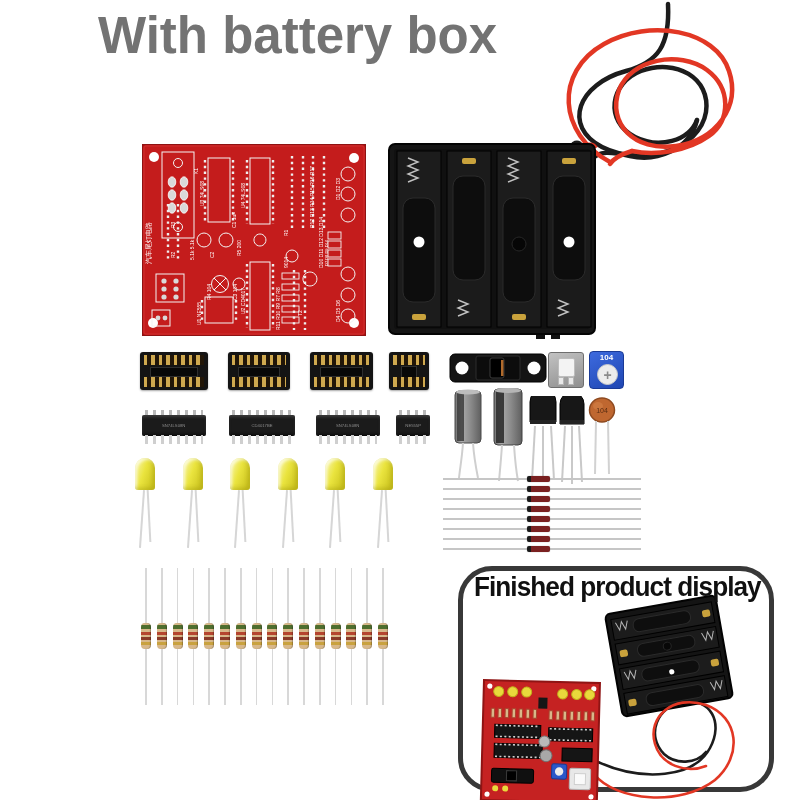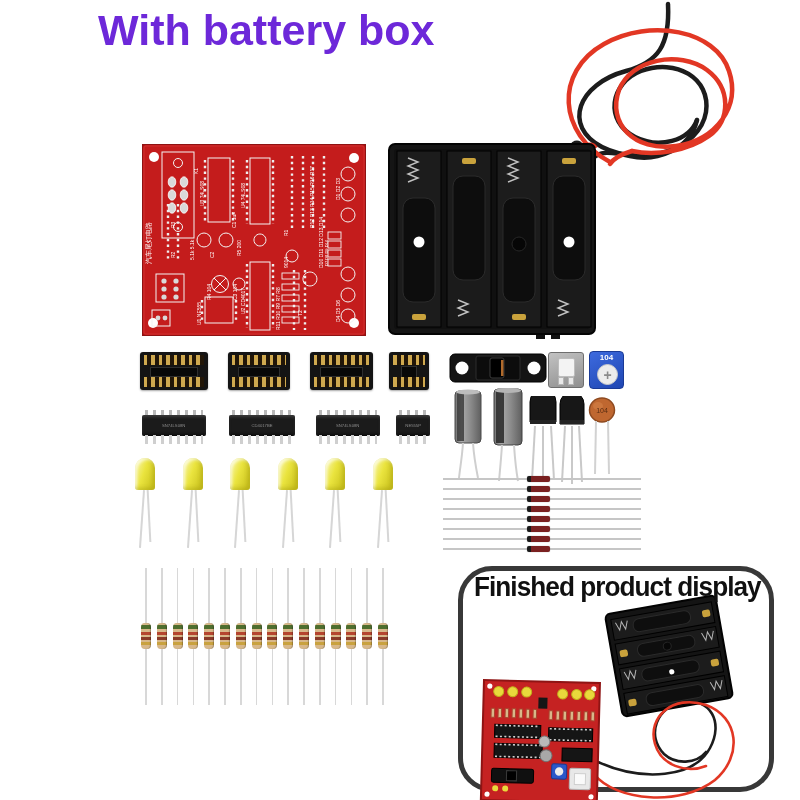"With battery box" #page-title { color: #6d28d9 -> #737373; font-size: 43px -> 51px }
